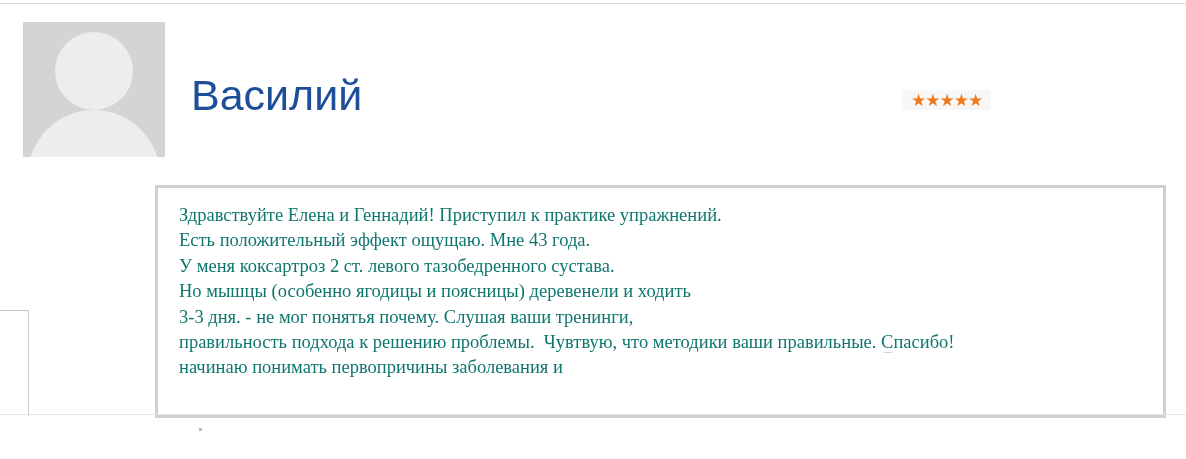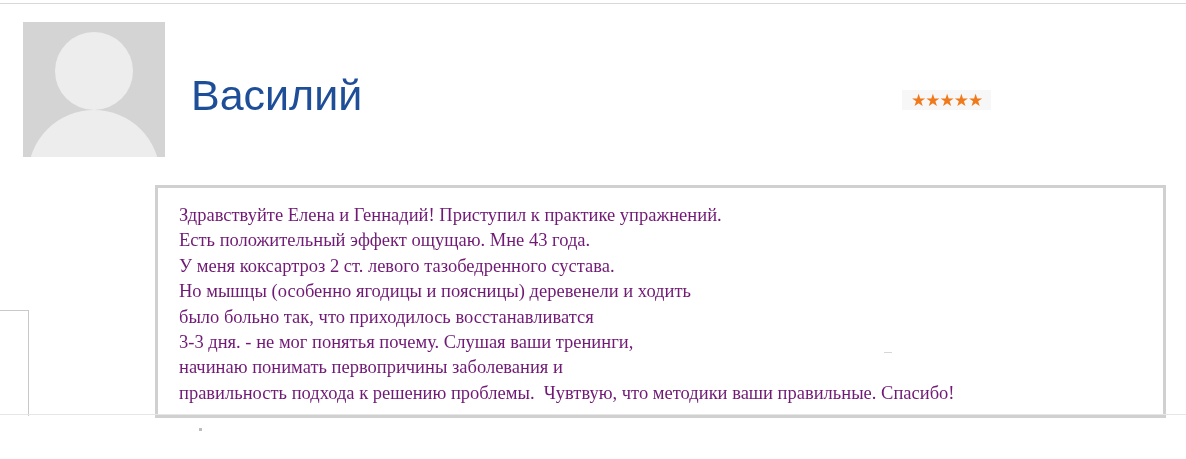"Здравствуйте Елена и Геннадий! Приступил" .review-text { color: #701a75 -> #0f766e }
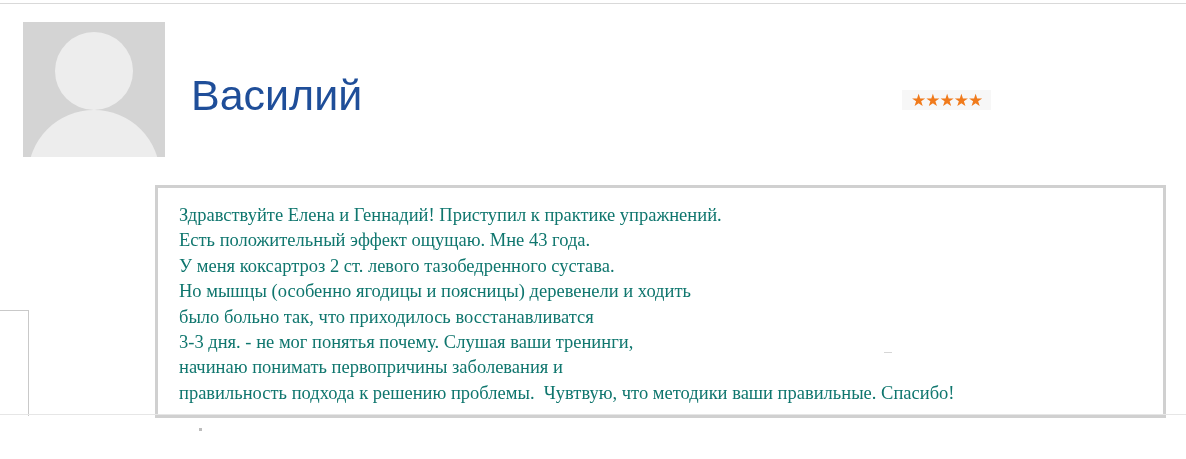"было больно так, что приходилось" div.line { html: <div>было больно так, что приходилось восстанавливатся</div> -> none }
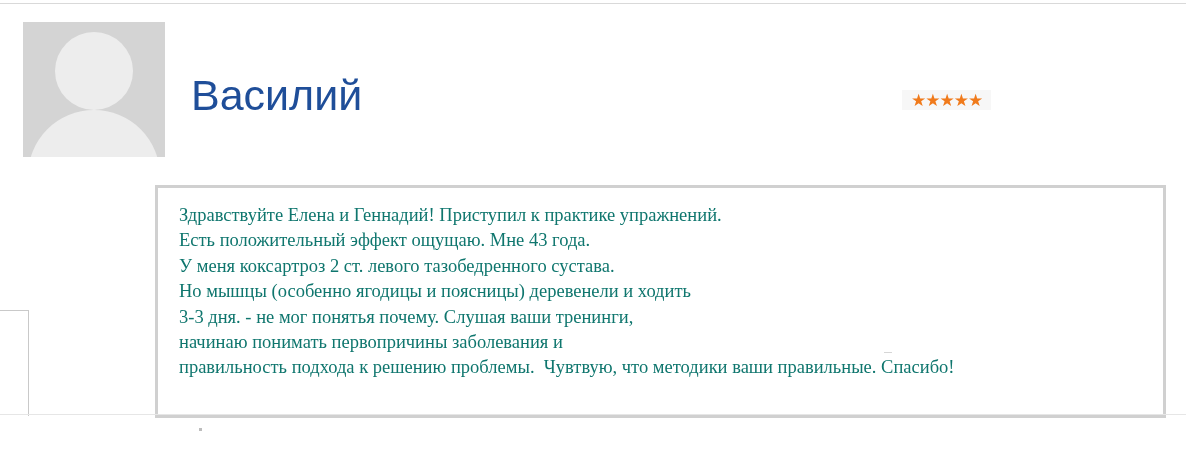"начинаю понимать первопричины" div.line { order: before "правильность подхода к решению проблемы." -> after "правильность подхода к решению проблемы." }
